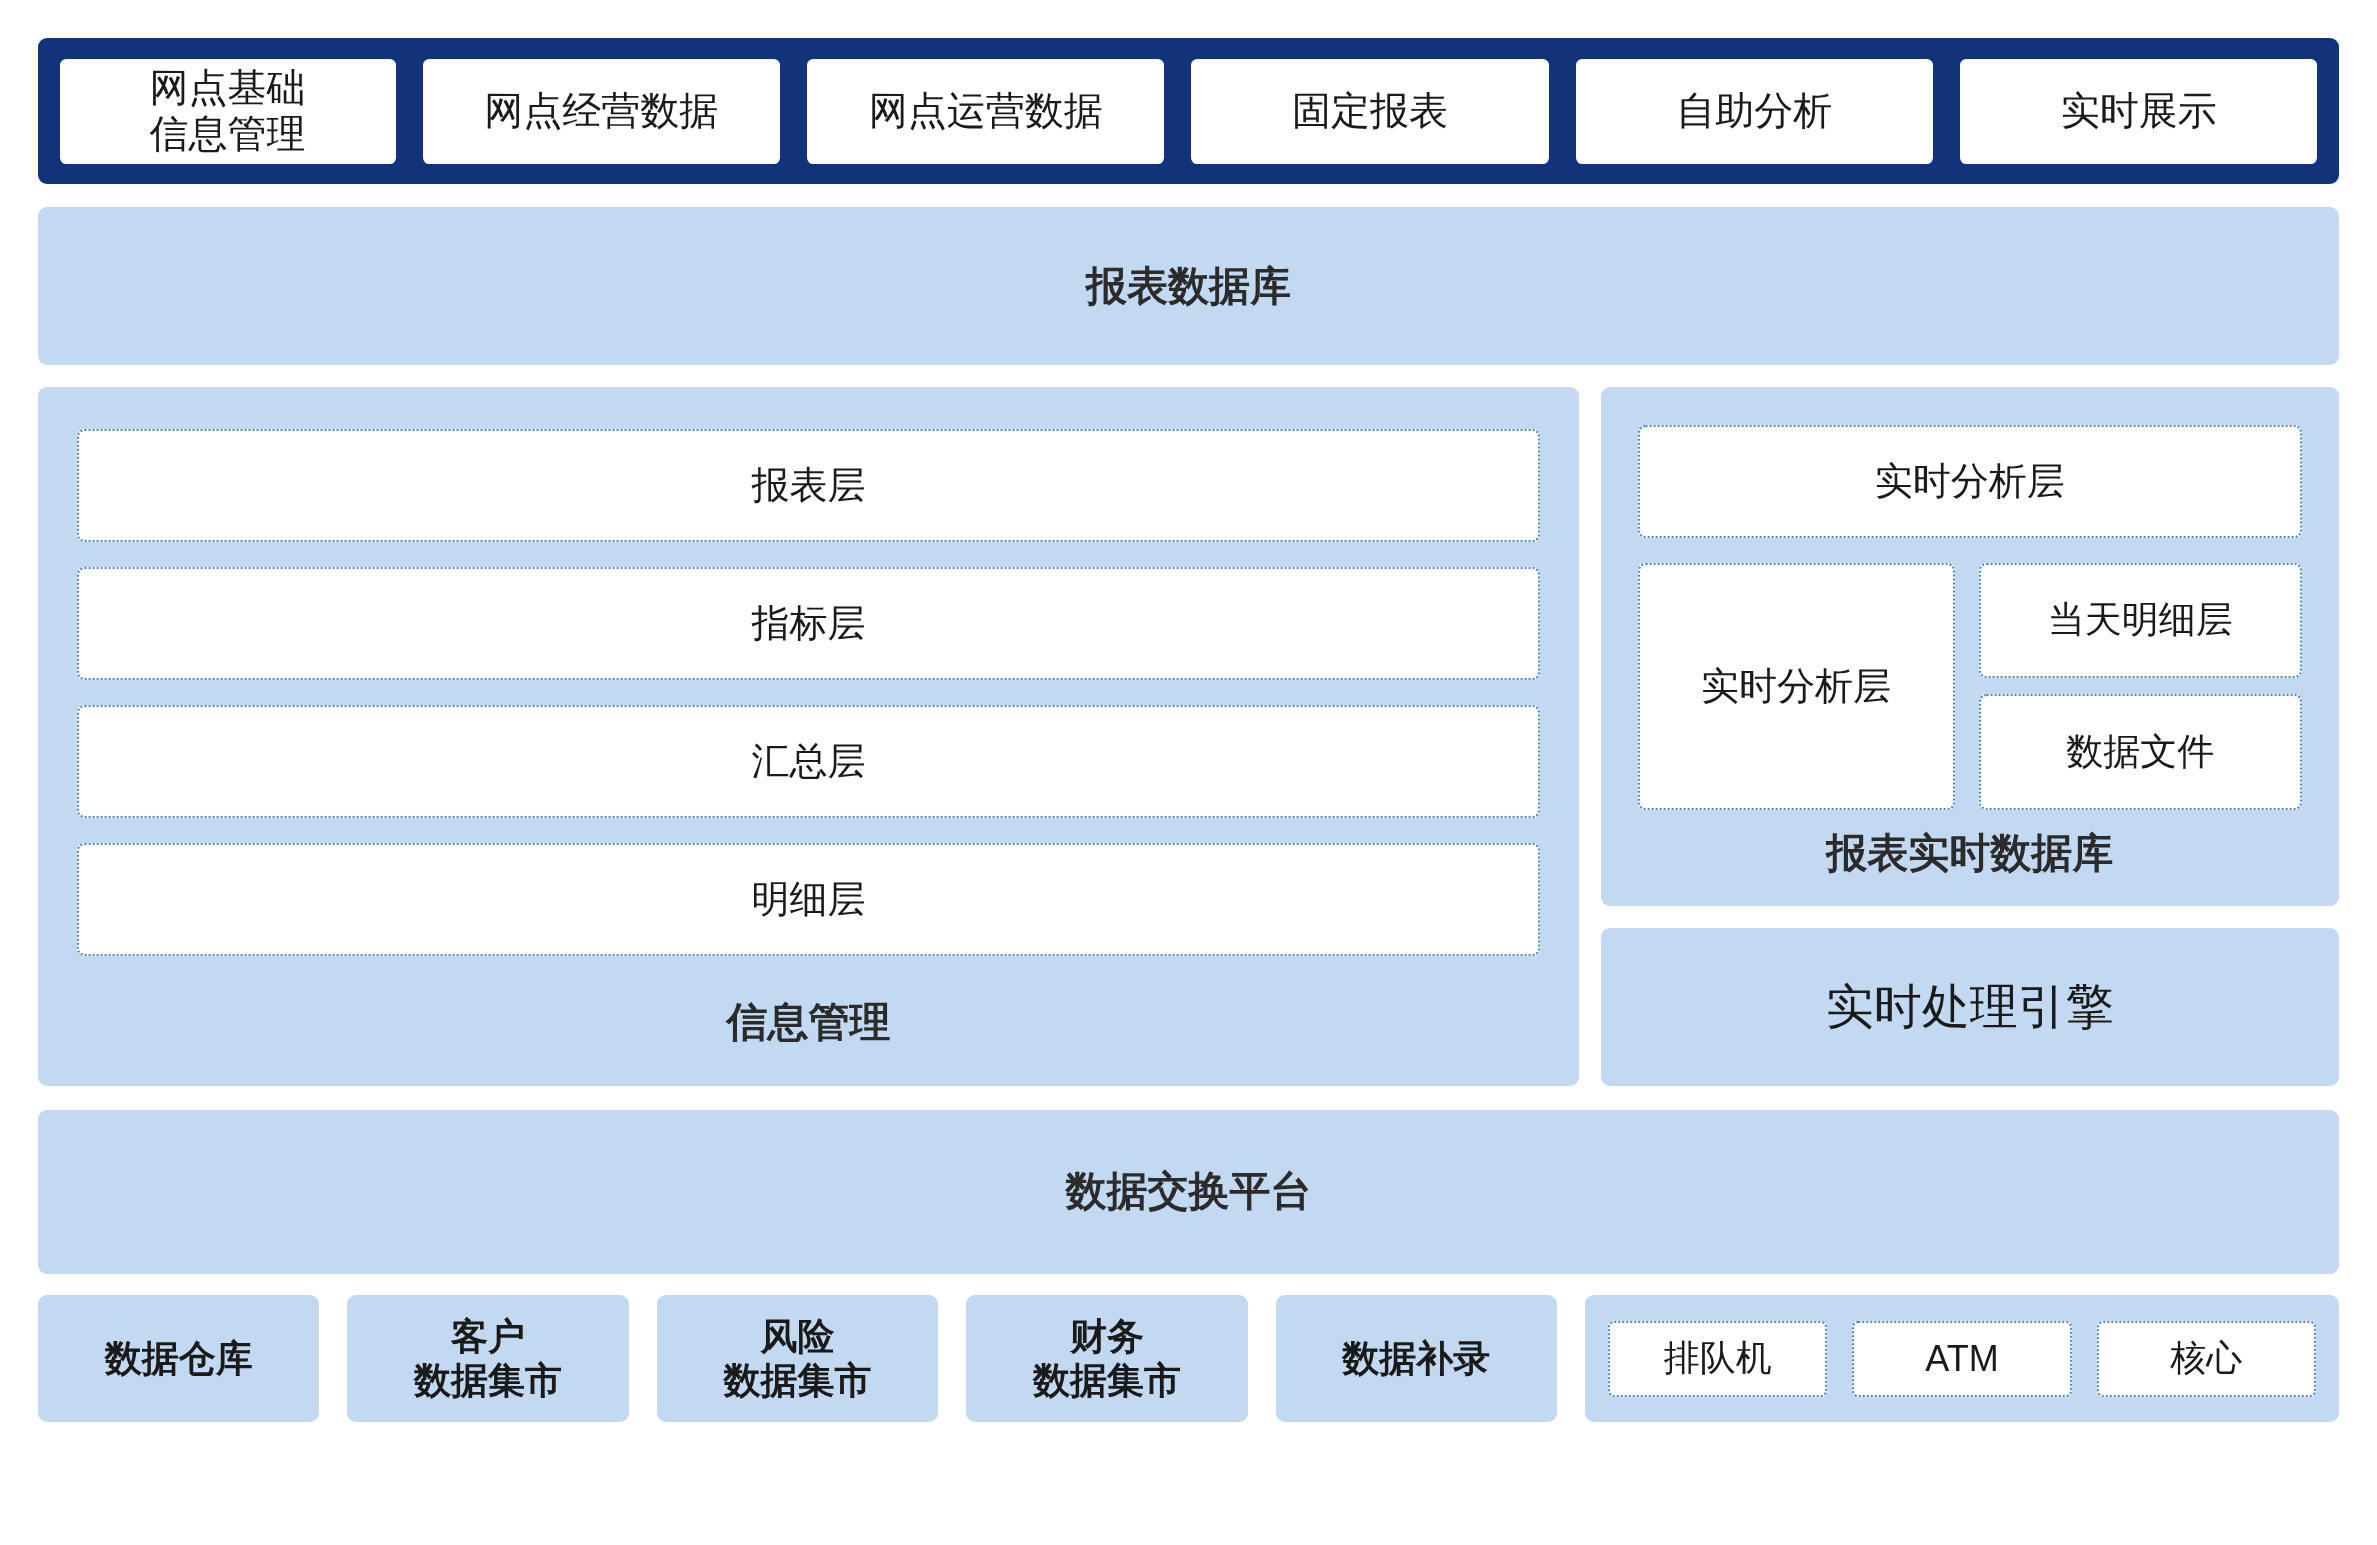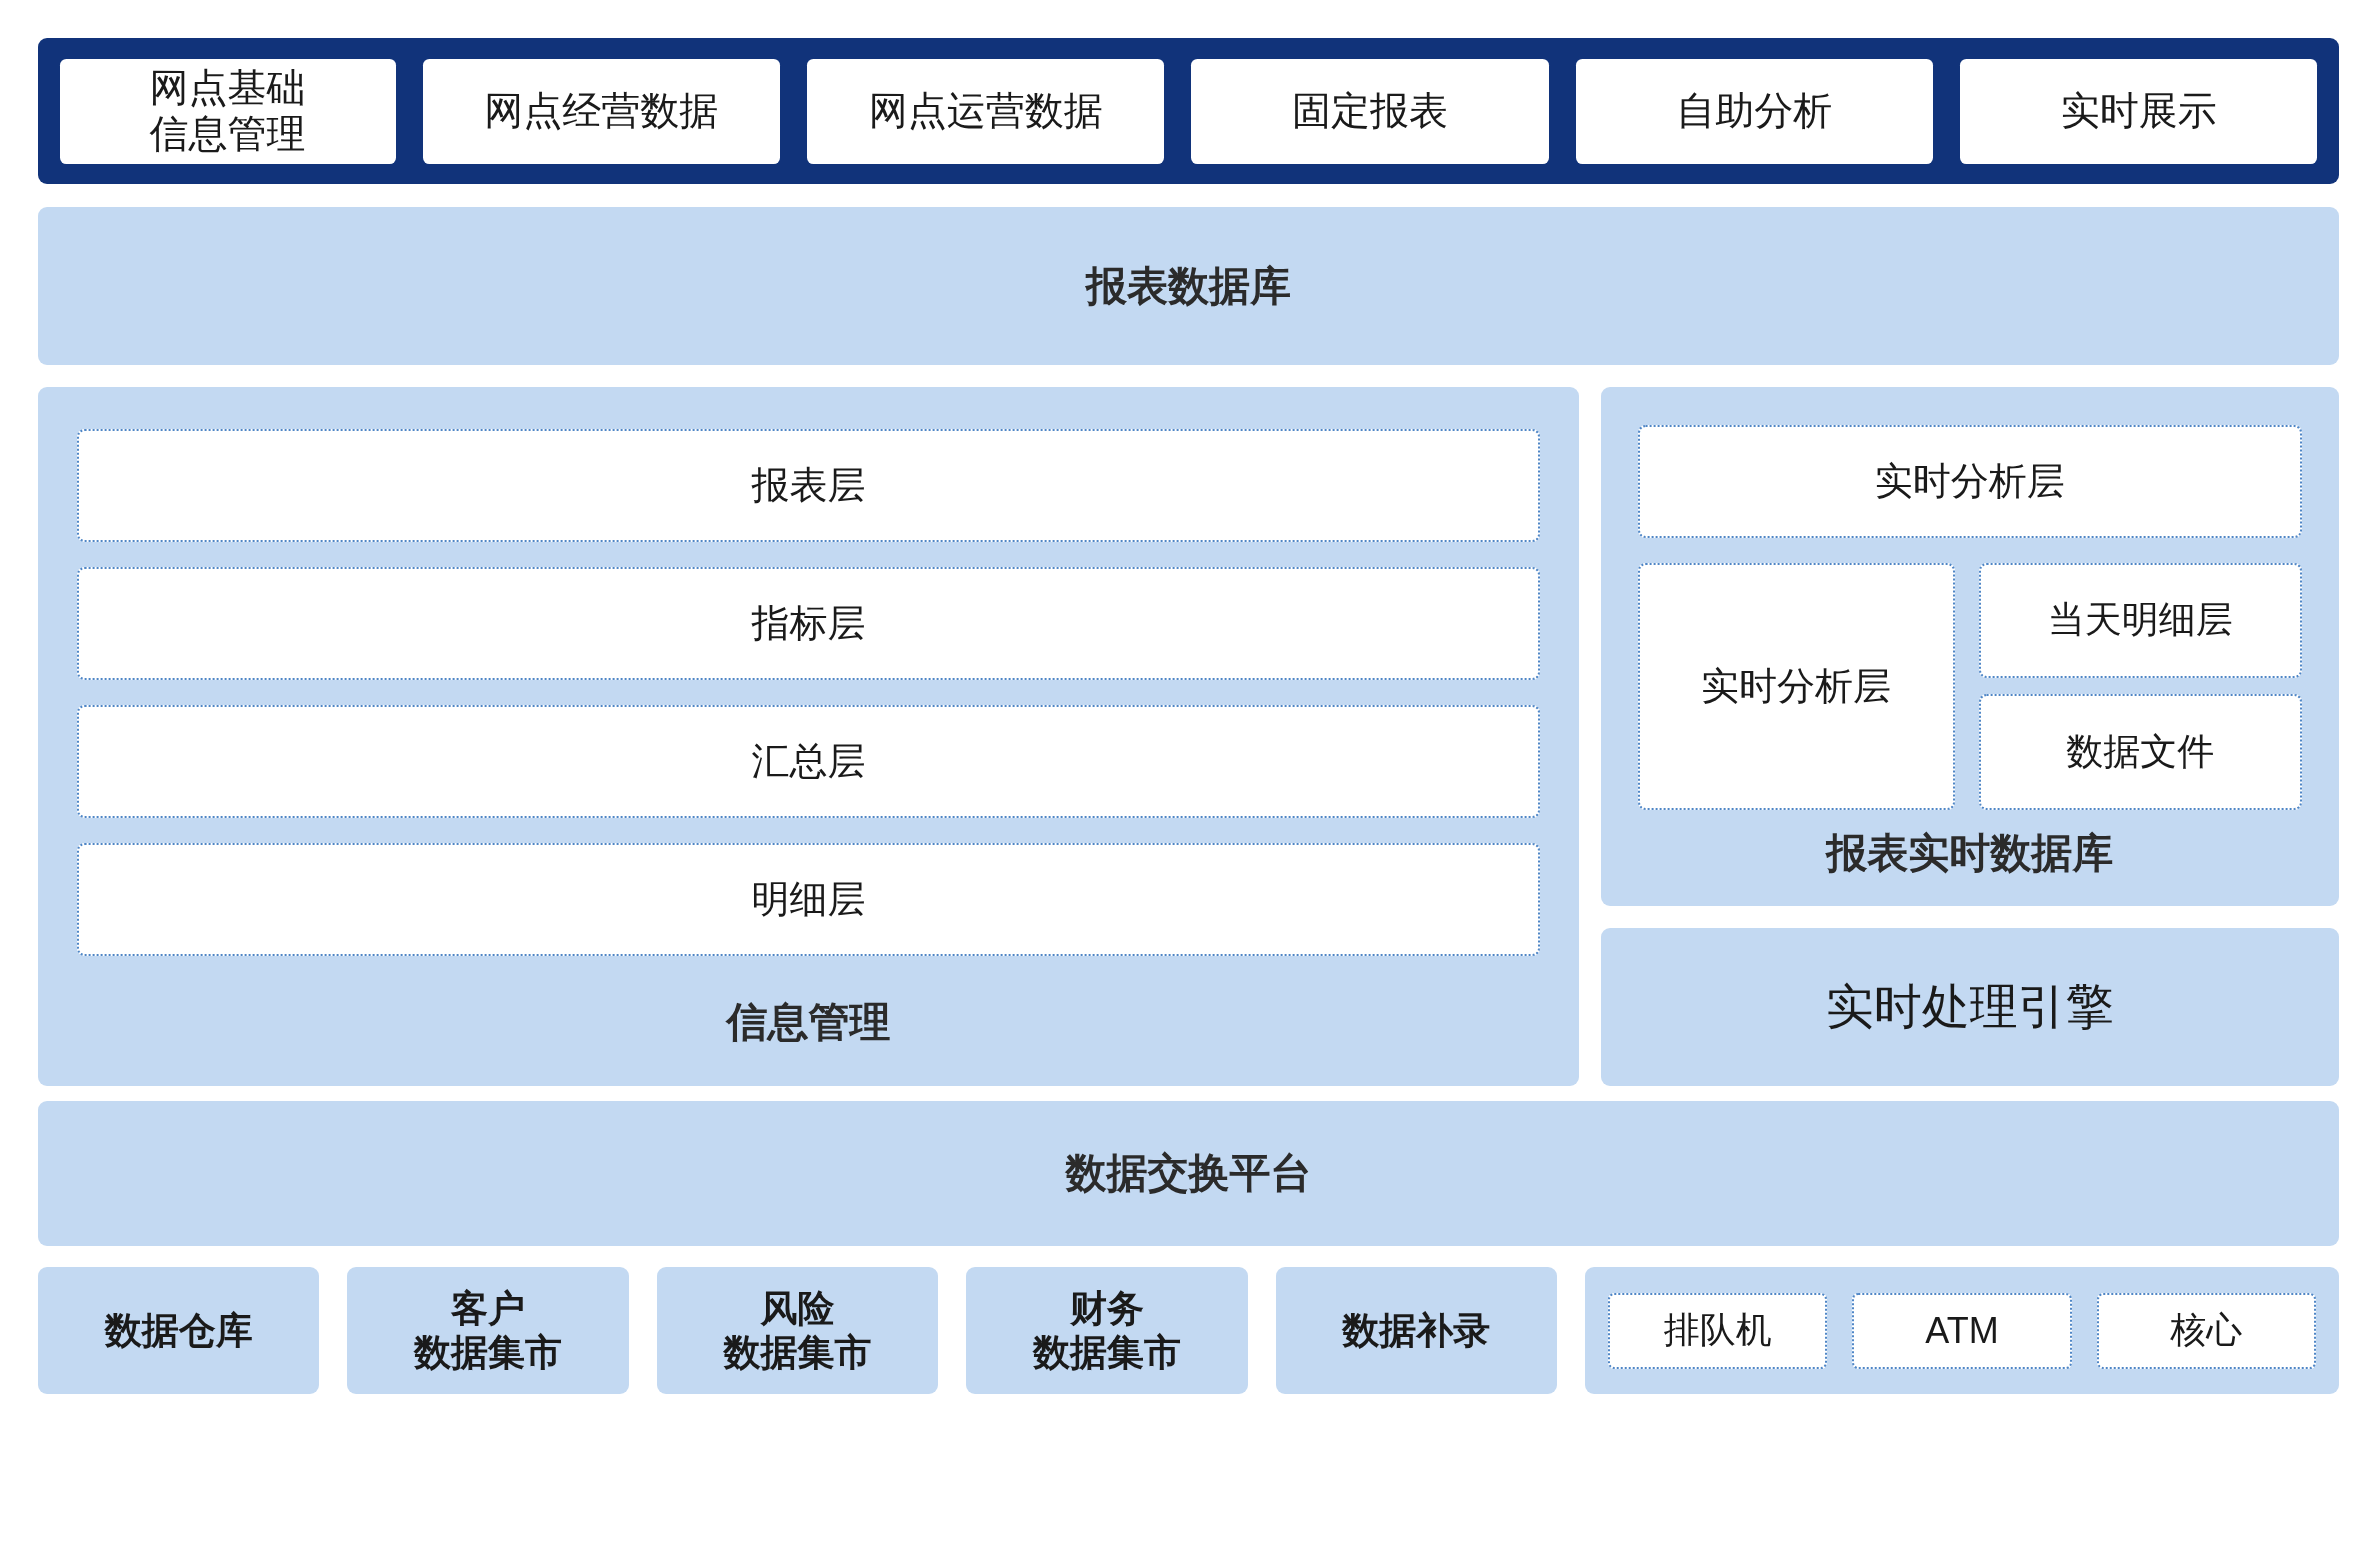"数据交换平台" .exchange { height: 145px -> 164px; margin-top: 15px -> 24px }
